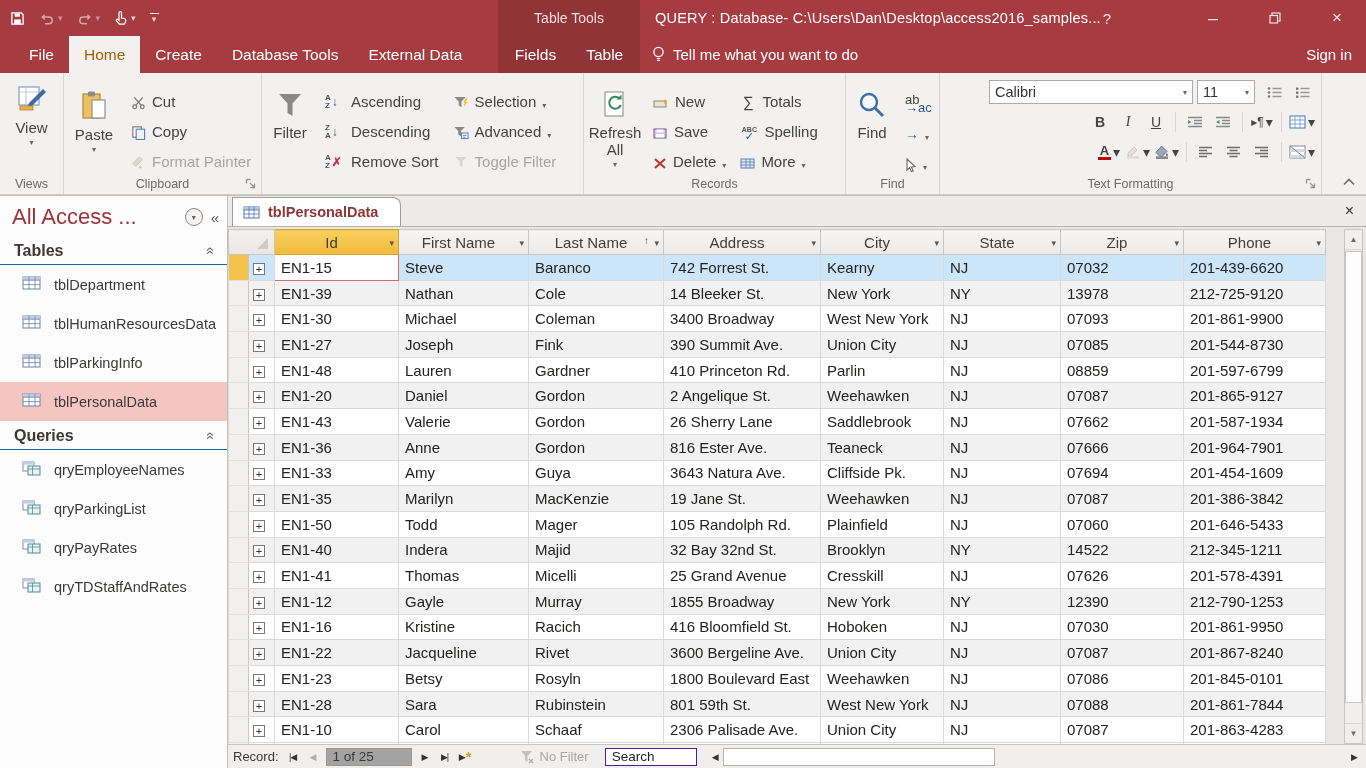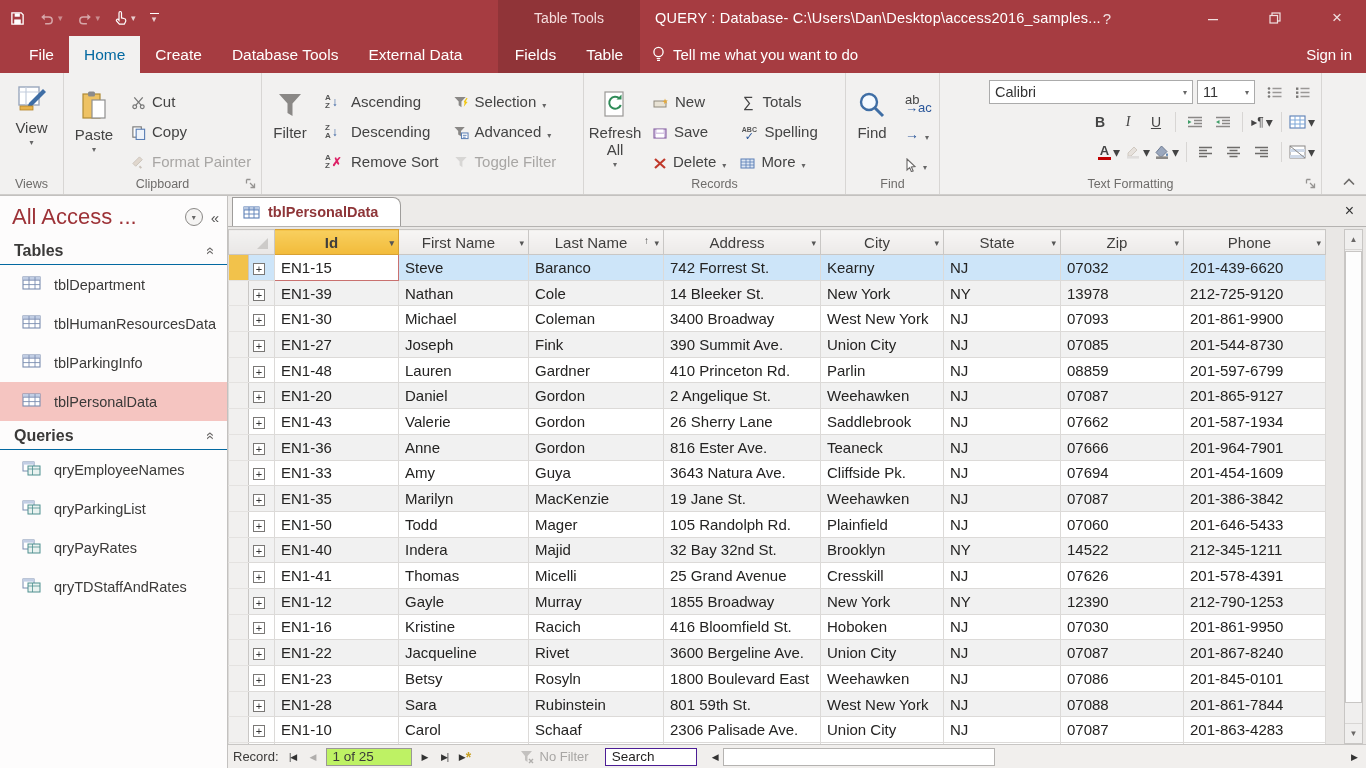"Home" .rtab.selected { color: #0369a1 -> #a16207 }
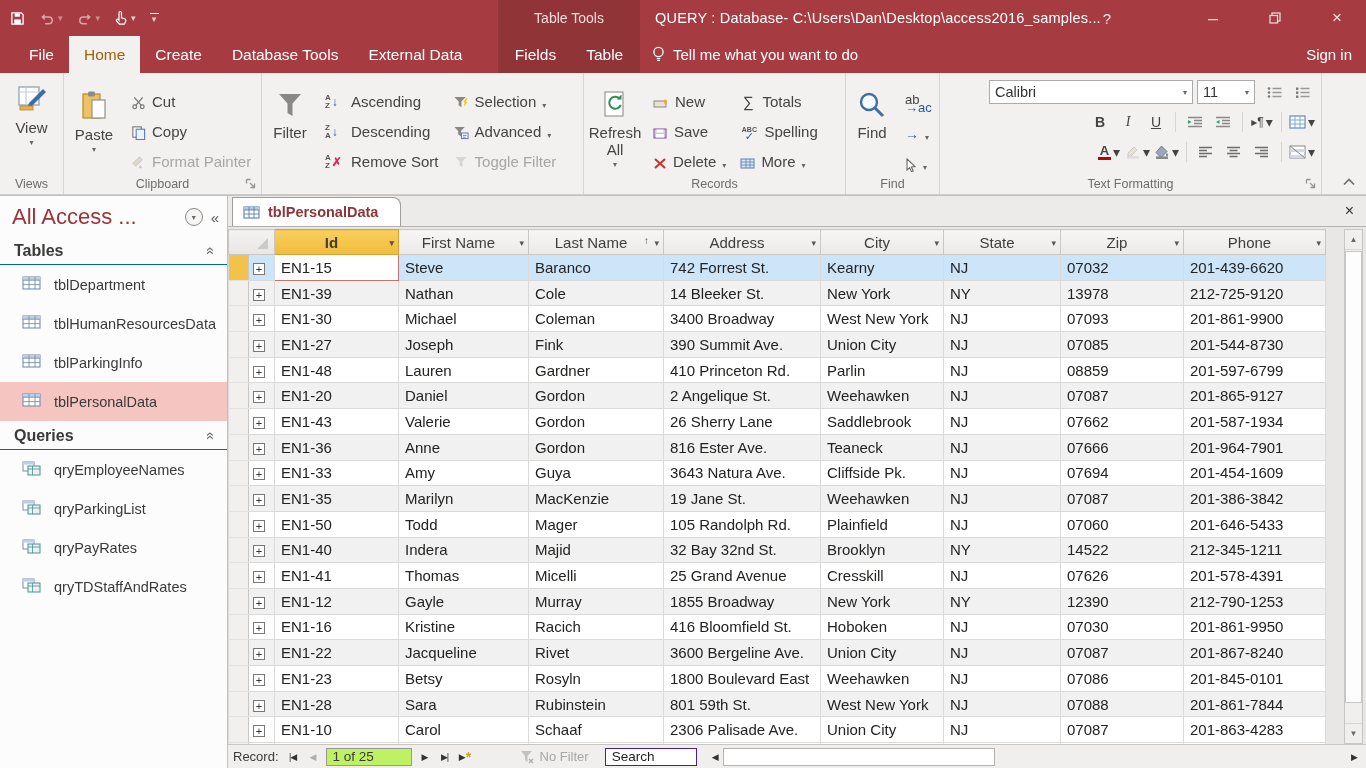"Id" #grid th.sel-col { font-weight: bold -> none }
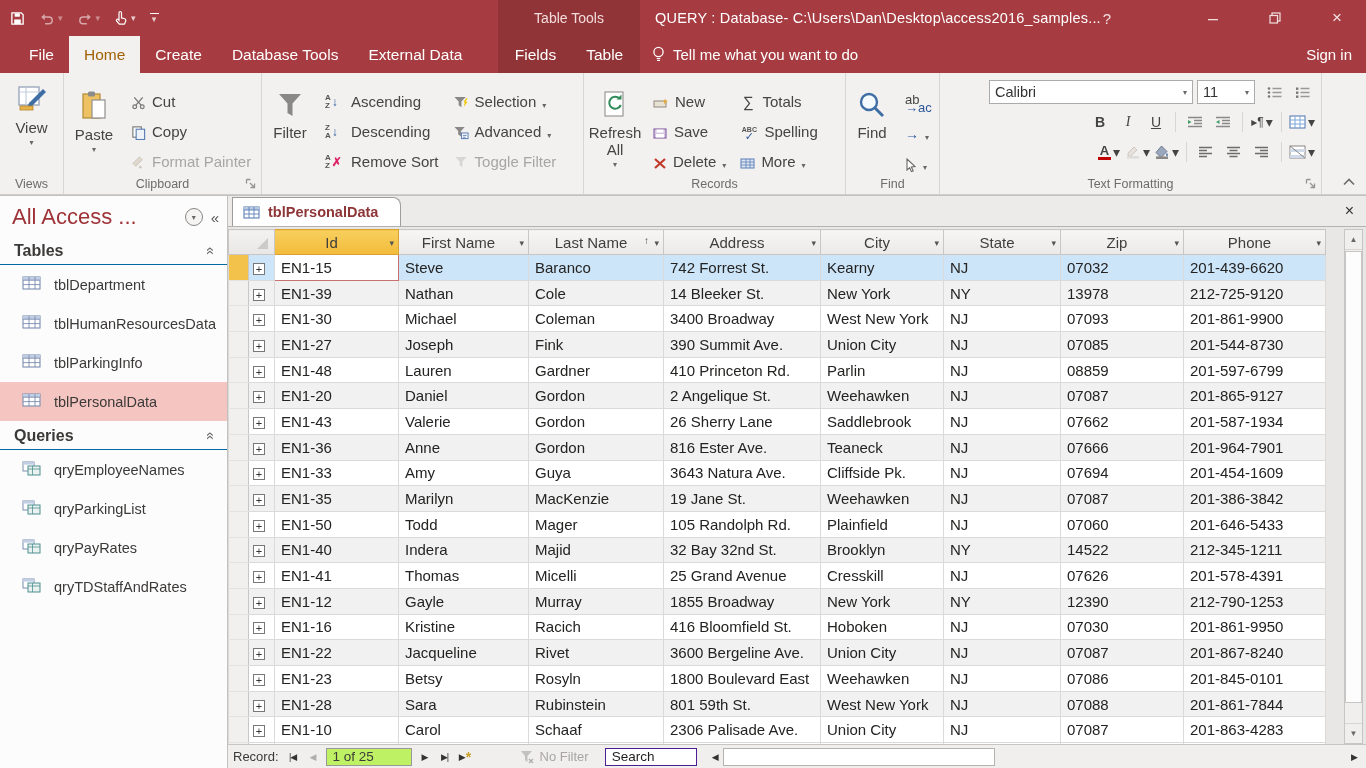"1 of 25" #rec-pos { background: #bef264 -> #a3a3a3 }
